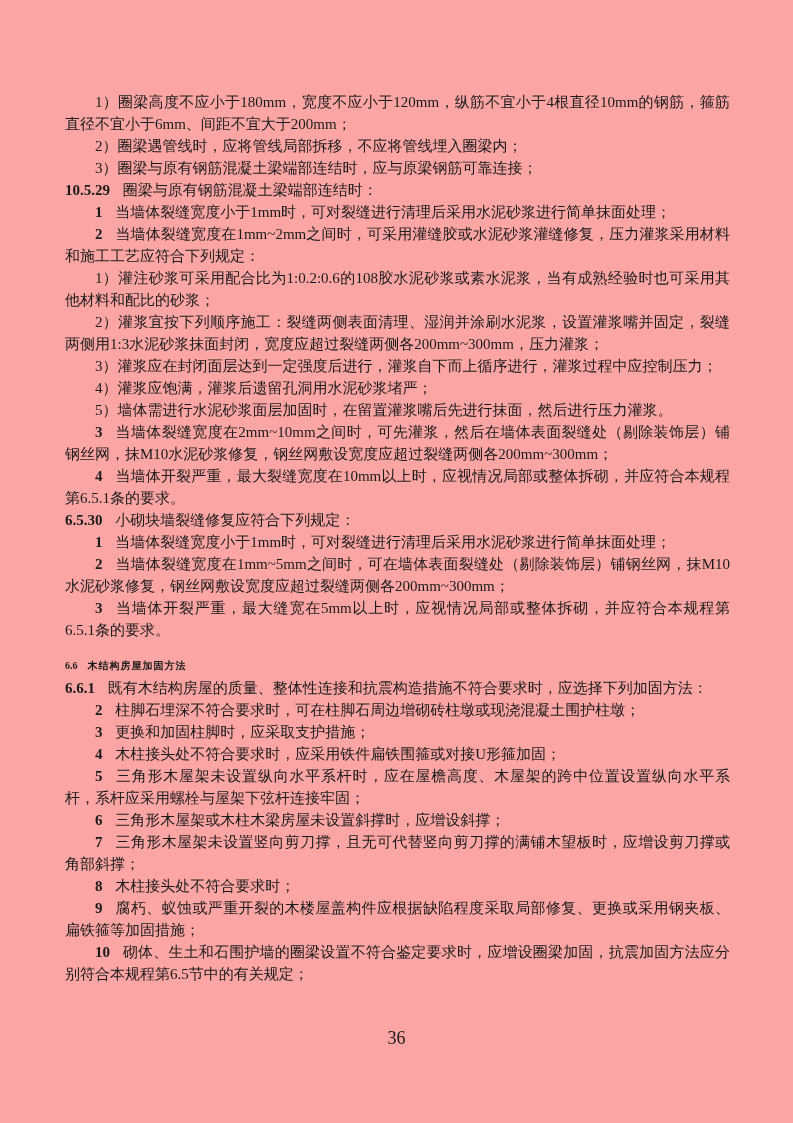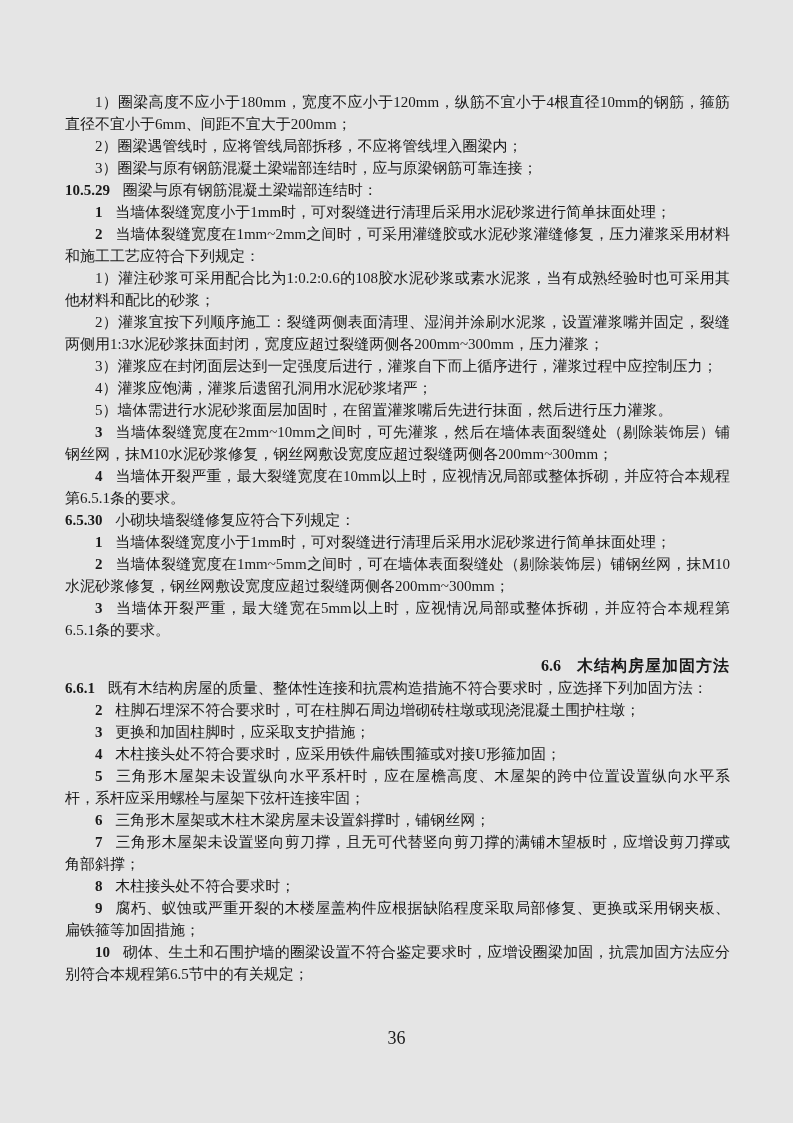"1）圈梁高度不应小于180mm，宽度不应小于120mm，纵筋不宜小于4根直径10" .page { background: #e5e5e5 -> #fca5a5 }
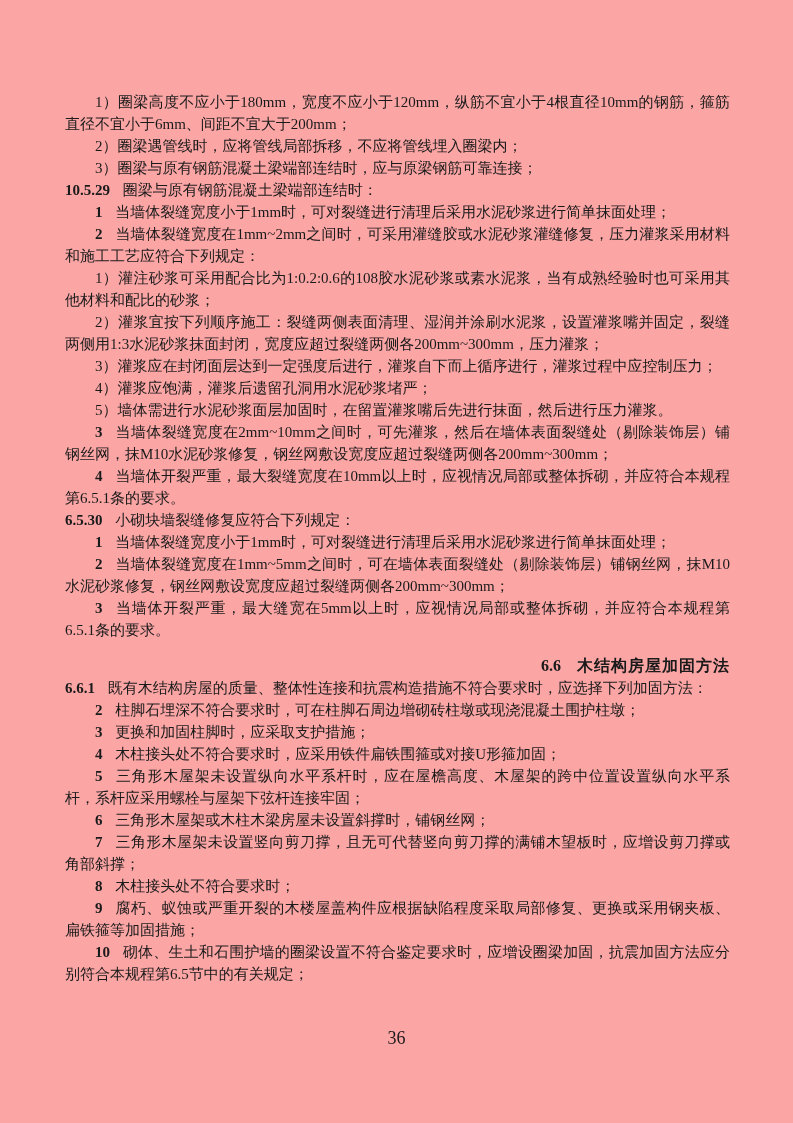"6.6 木结构房屋加固方法" .heading { font-size: 16px -> 10px; text-align: right -> left }
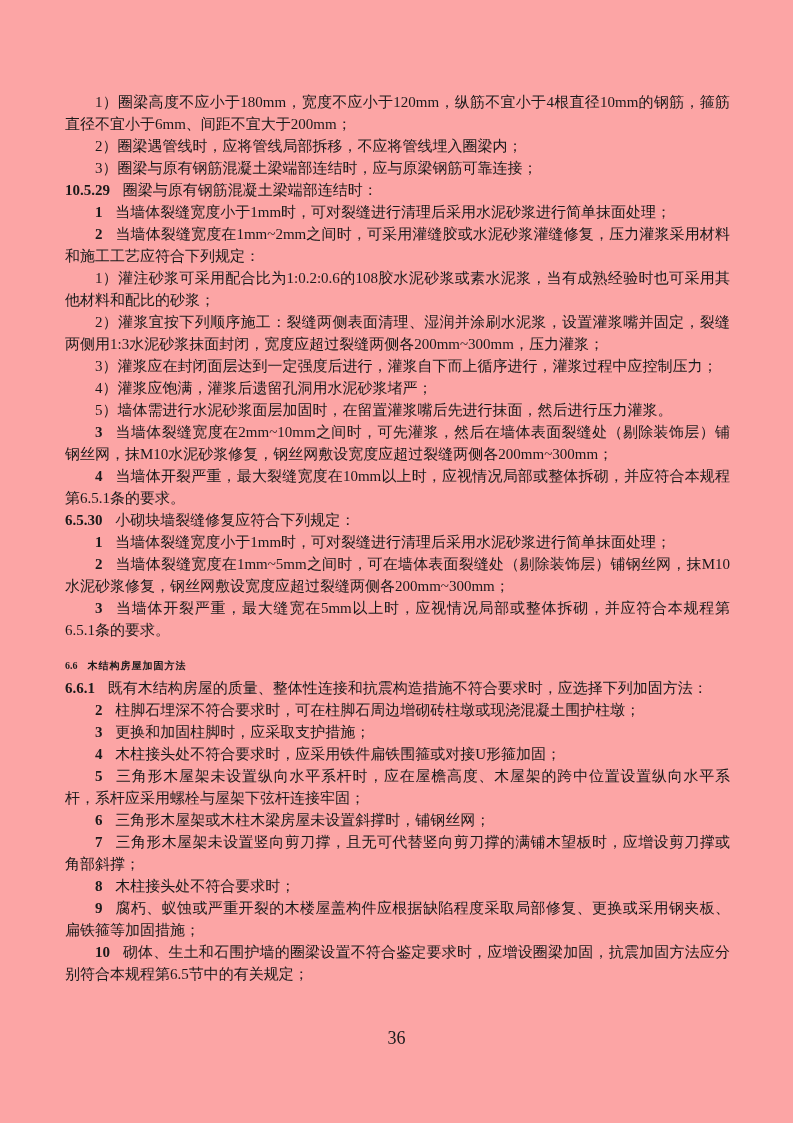"三角形木屋架或木柱木梁房屋未设置斜撑时，铺钢丝网；" span { text: 铺钢丝网 -> 应增设斜撑 }
